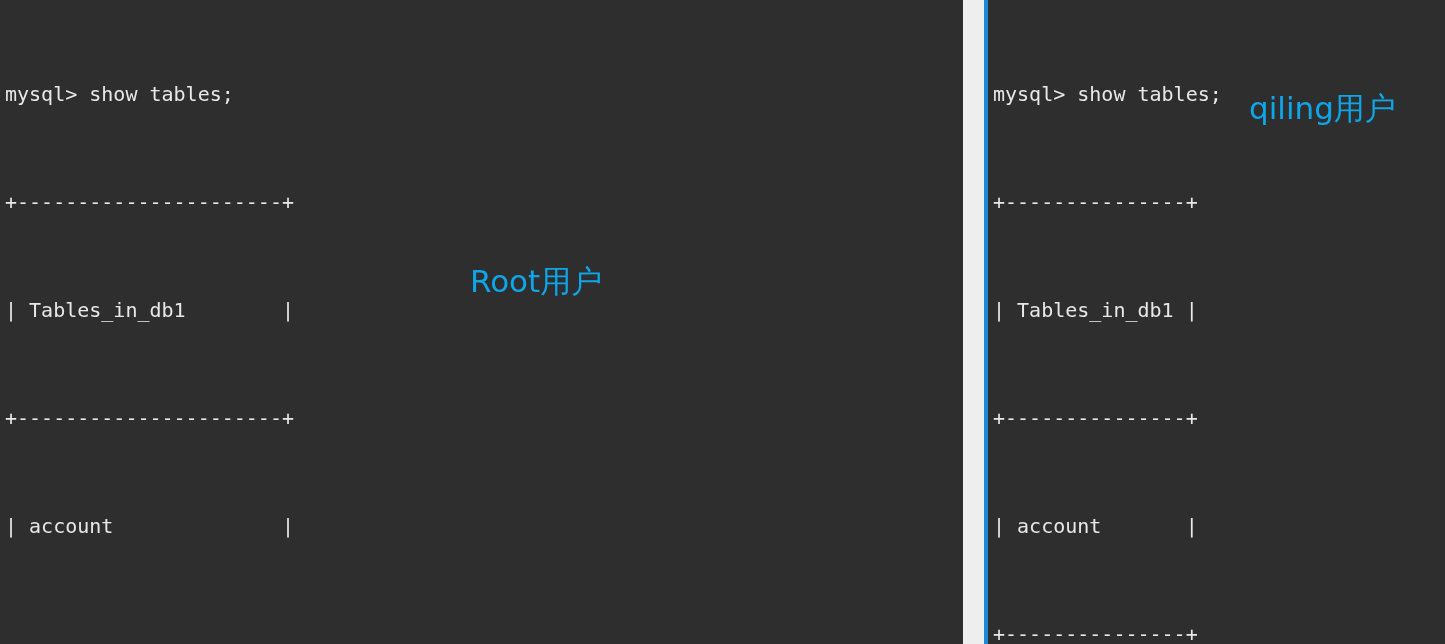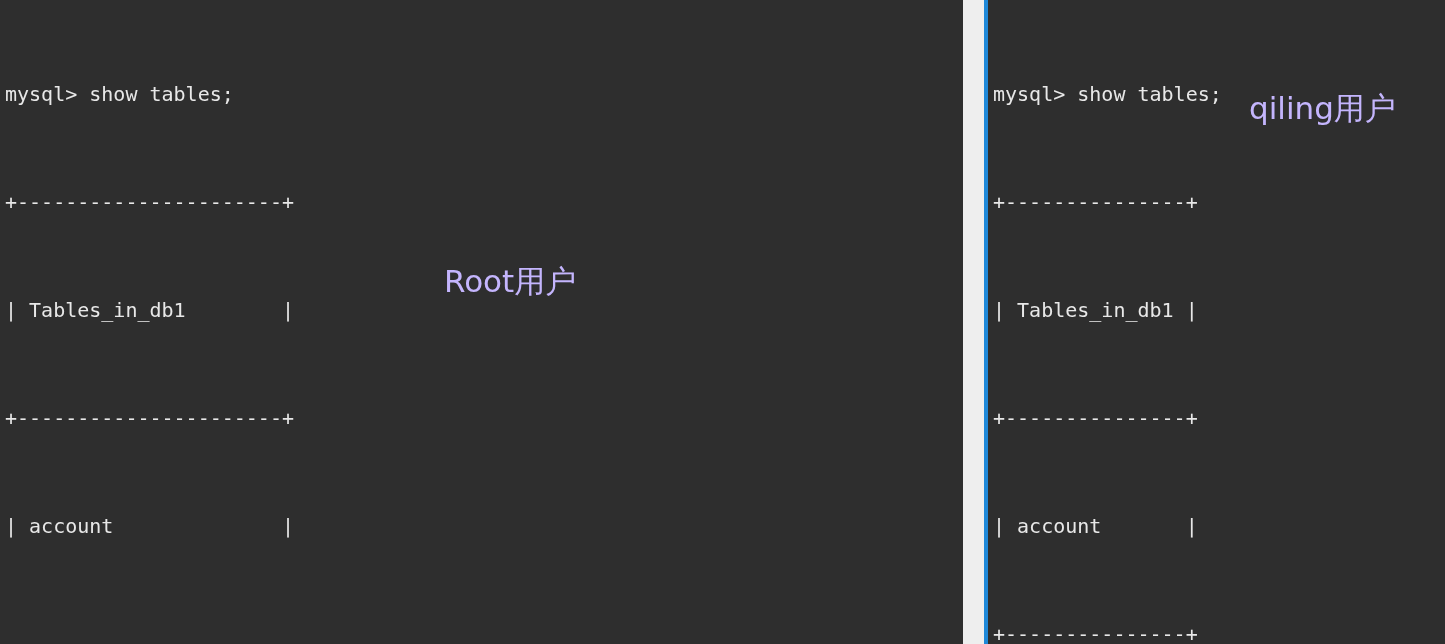"qiling用户" .annotation { color: #c4b5fd -> #0ea5e9 }
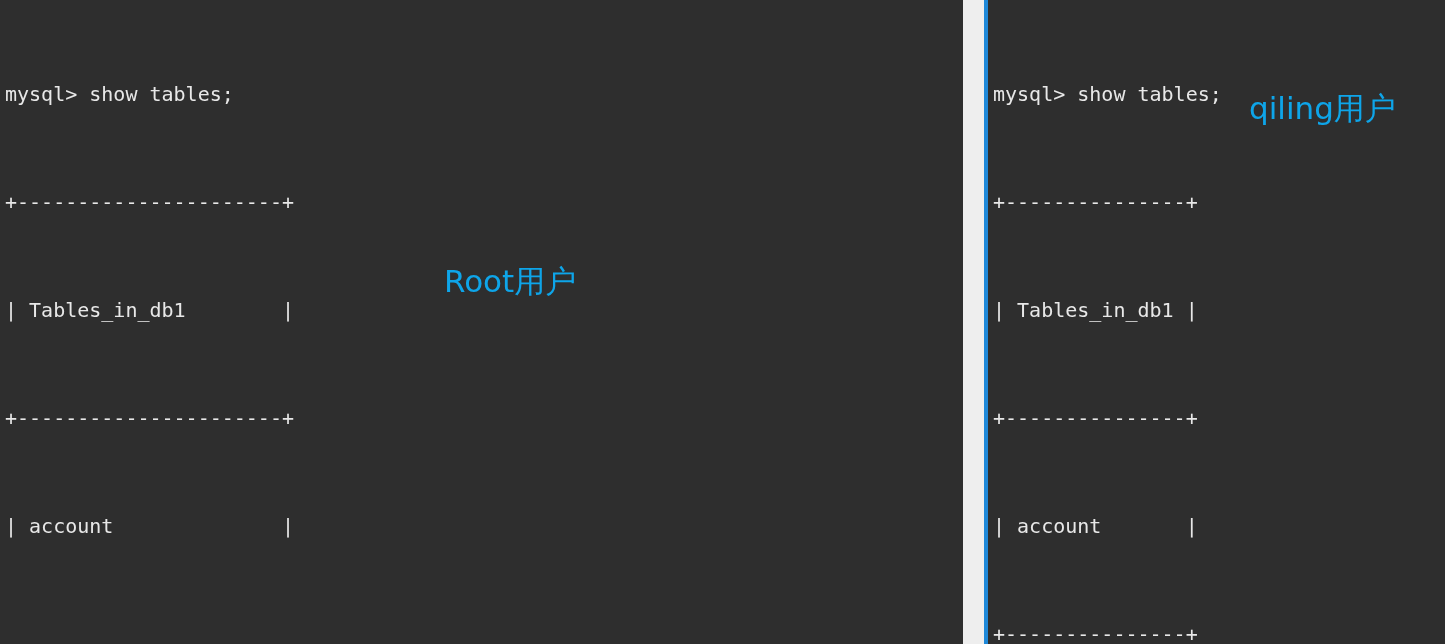"Root用户" #annotation-root { left: 444px -> 470px }
